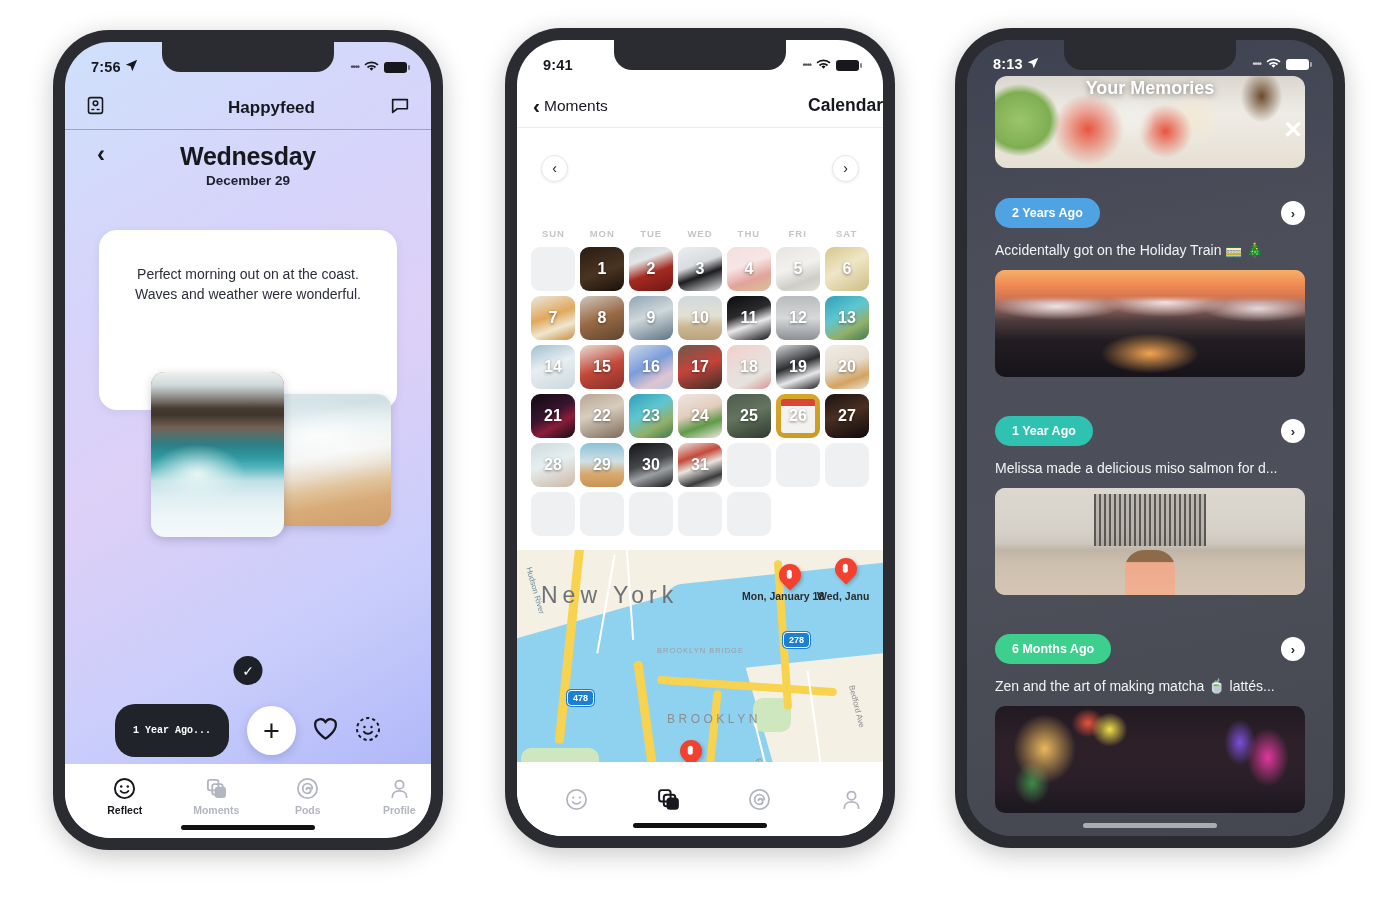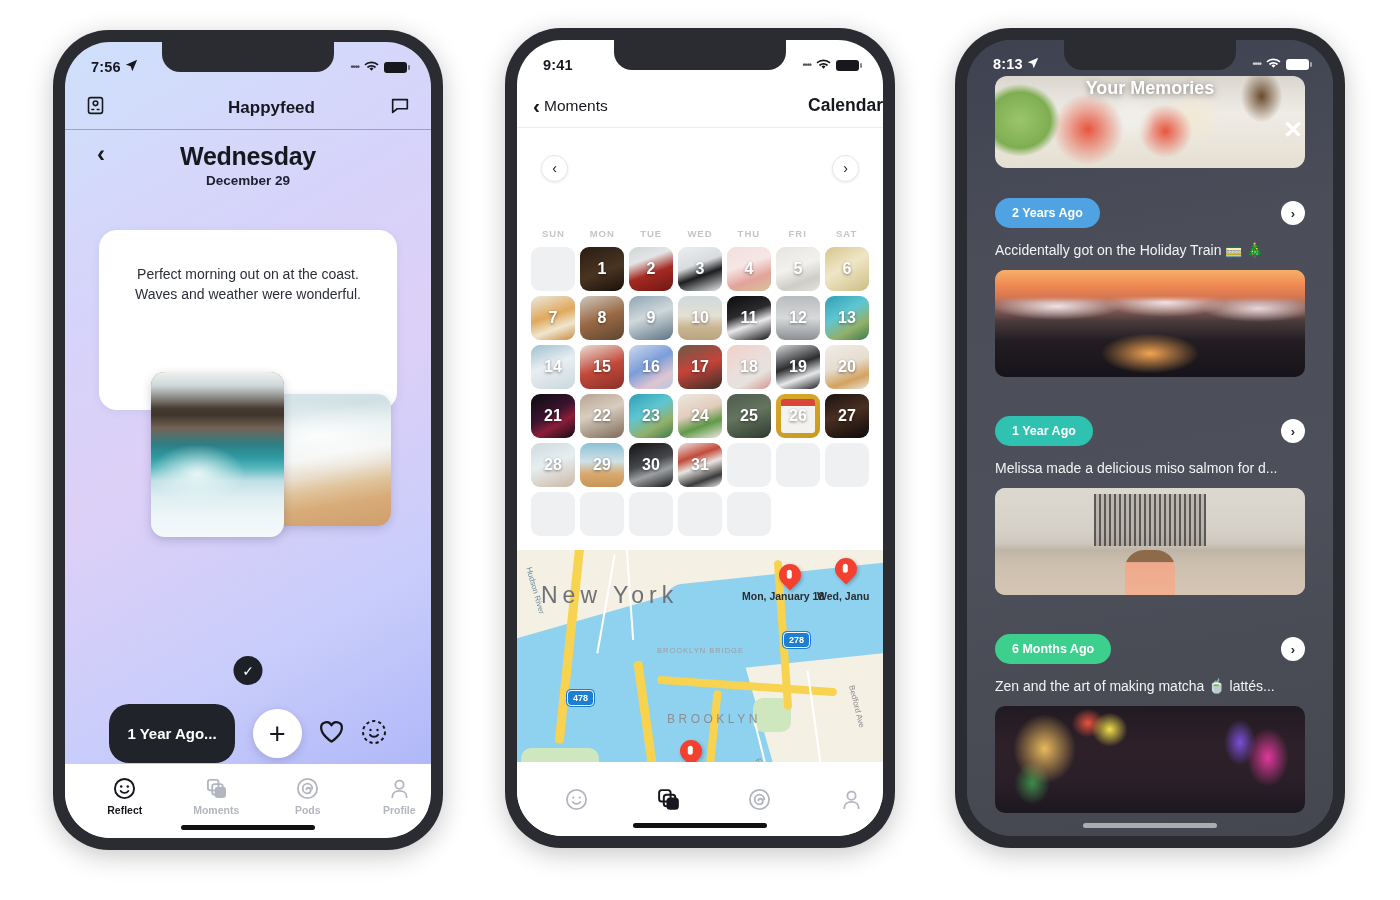"1 Year Ago..." .pill-ago { font-family: none -> Liberation Mono, monospace; font-size: 15px -> 10px }
